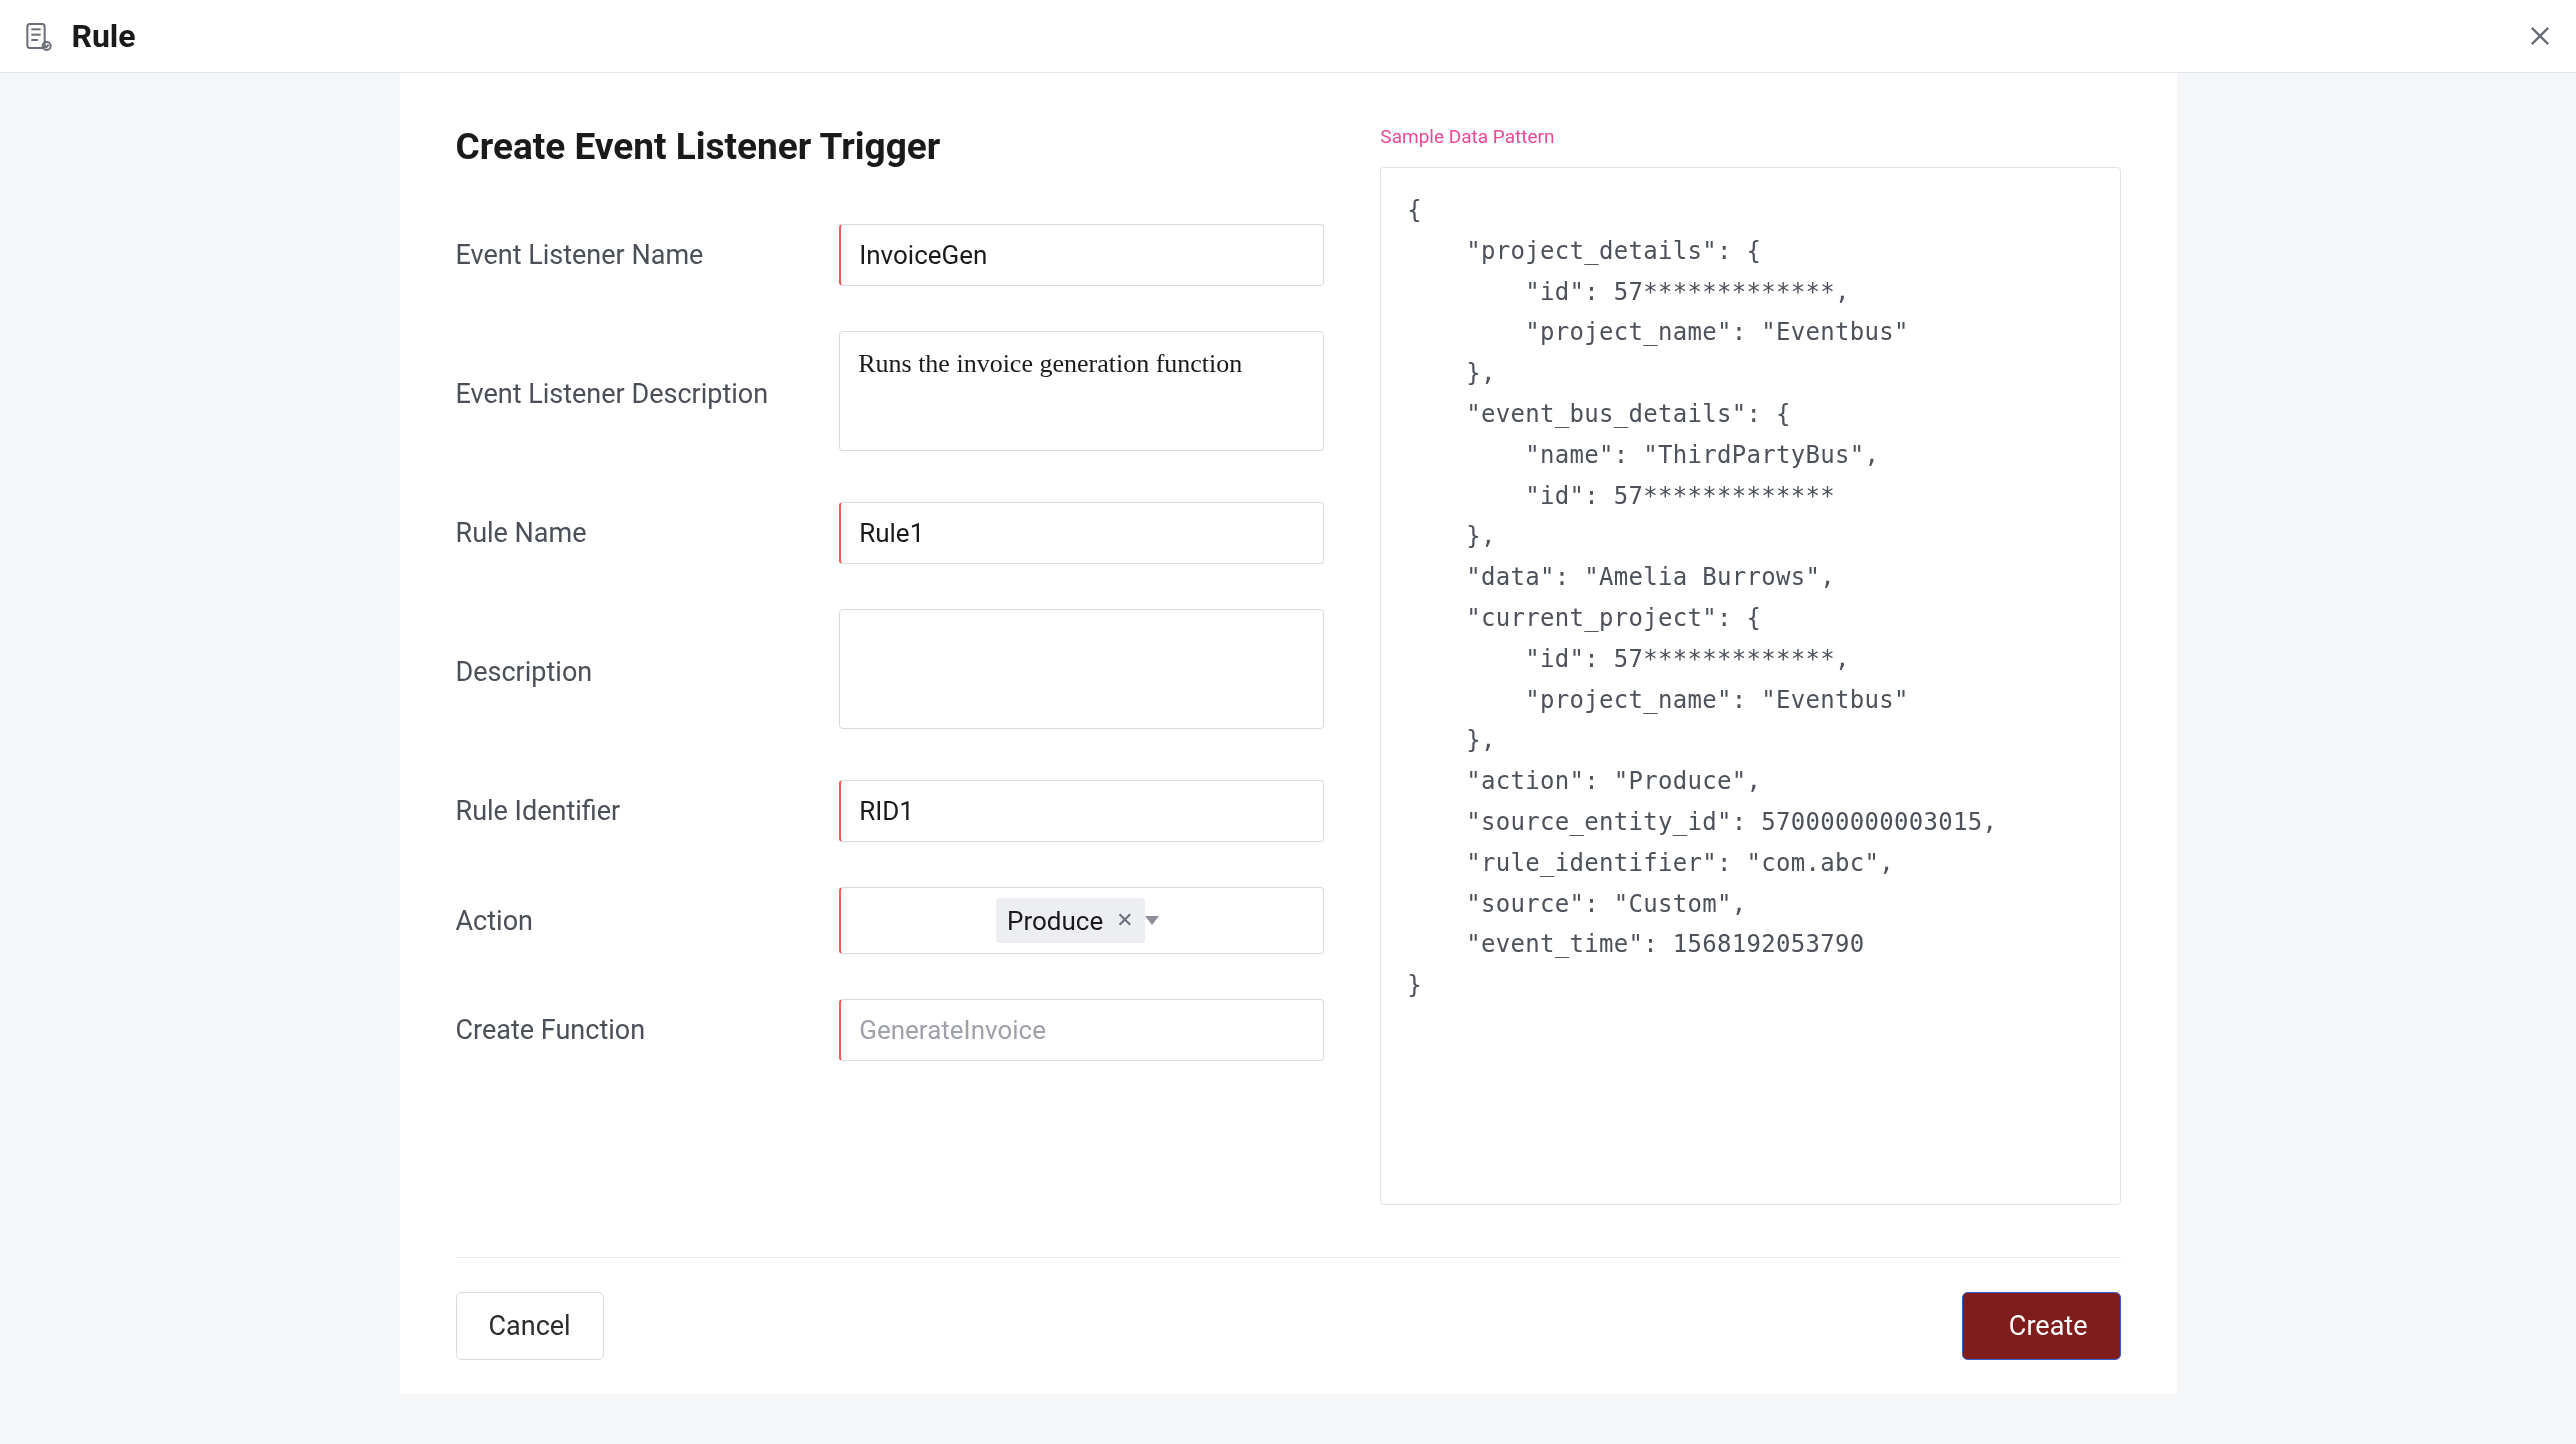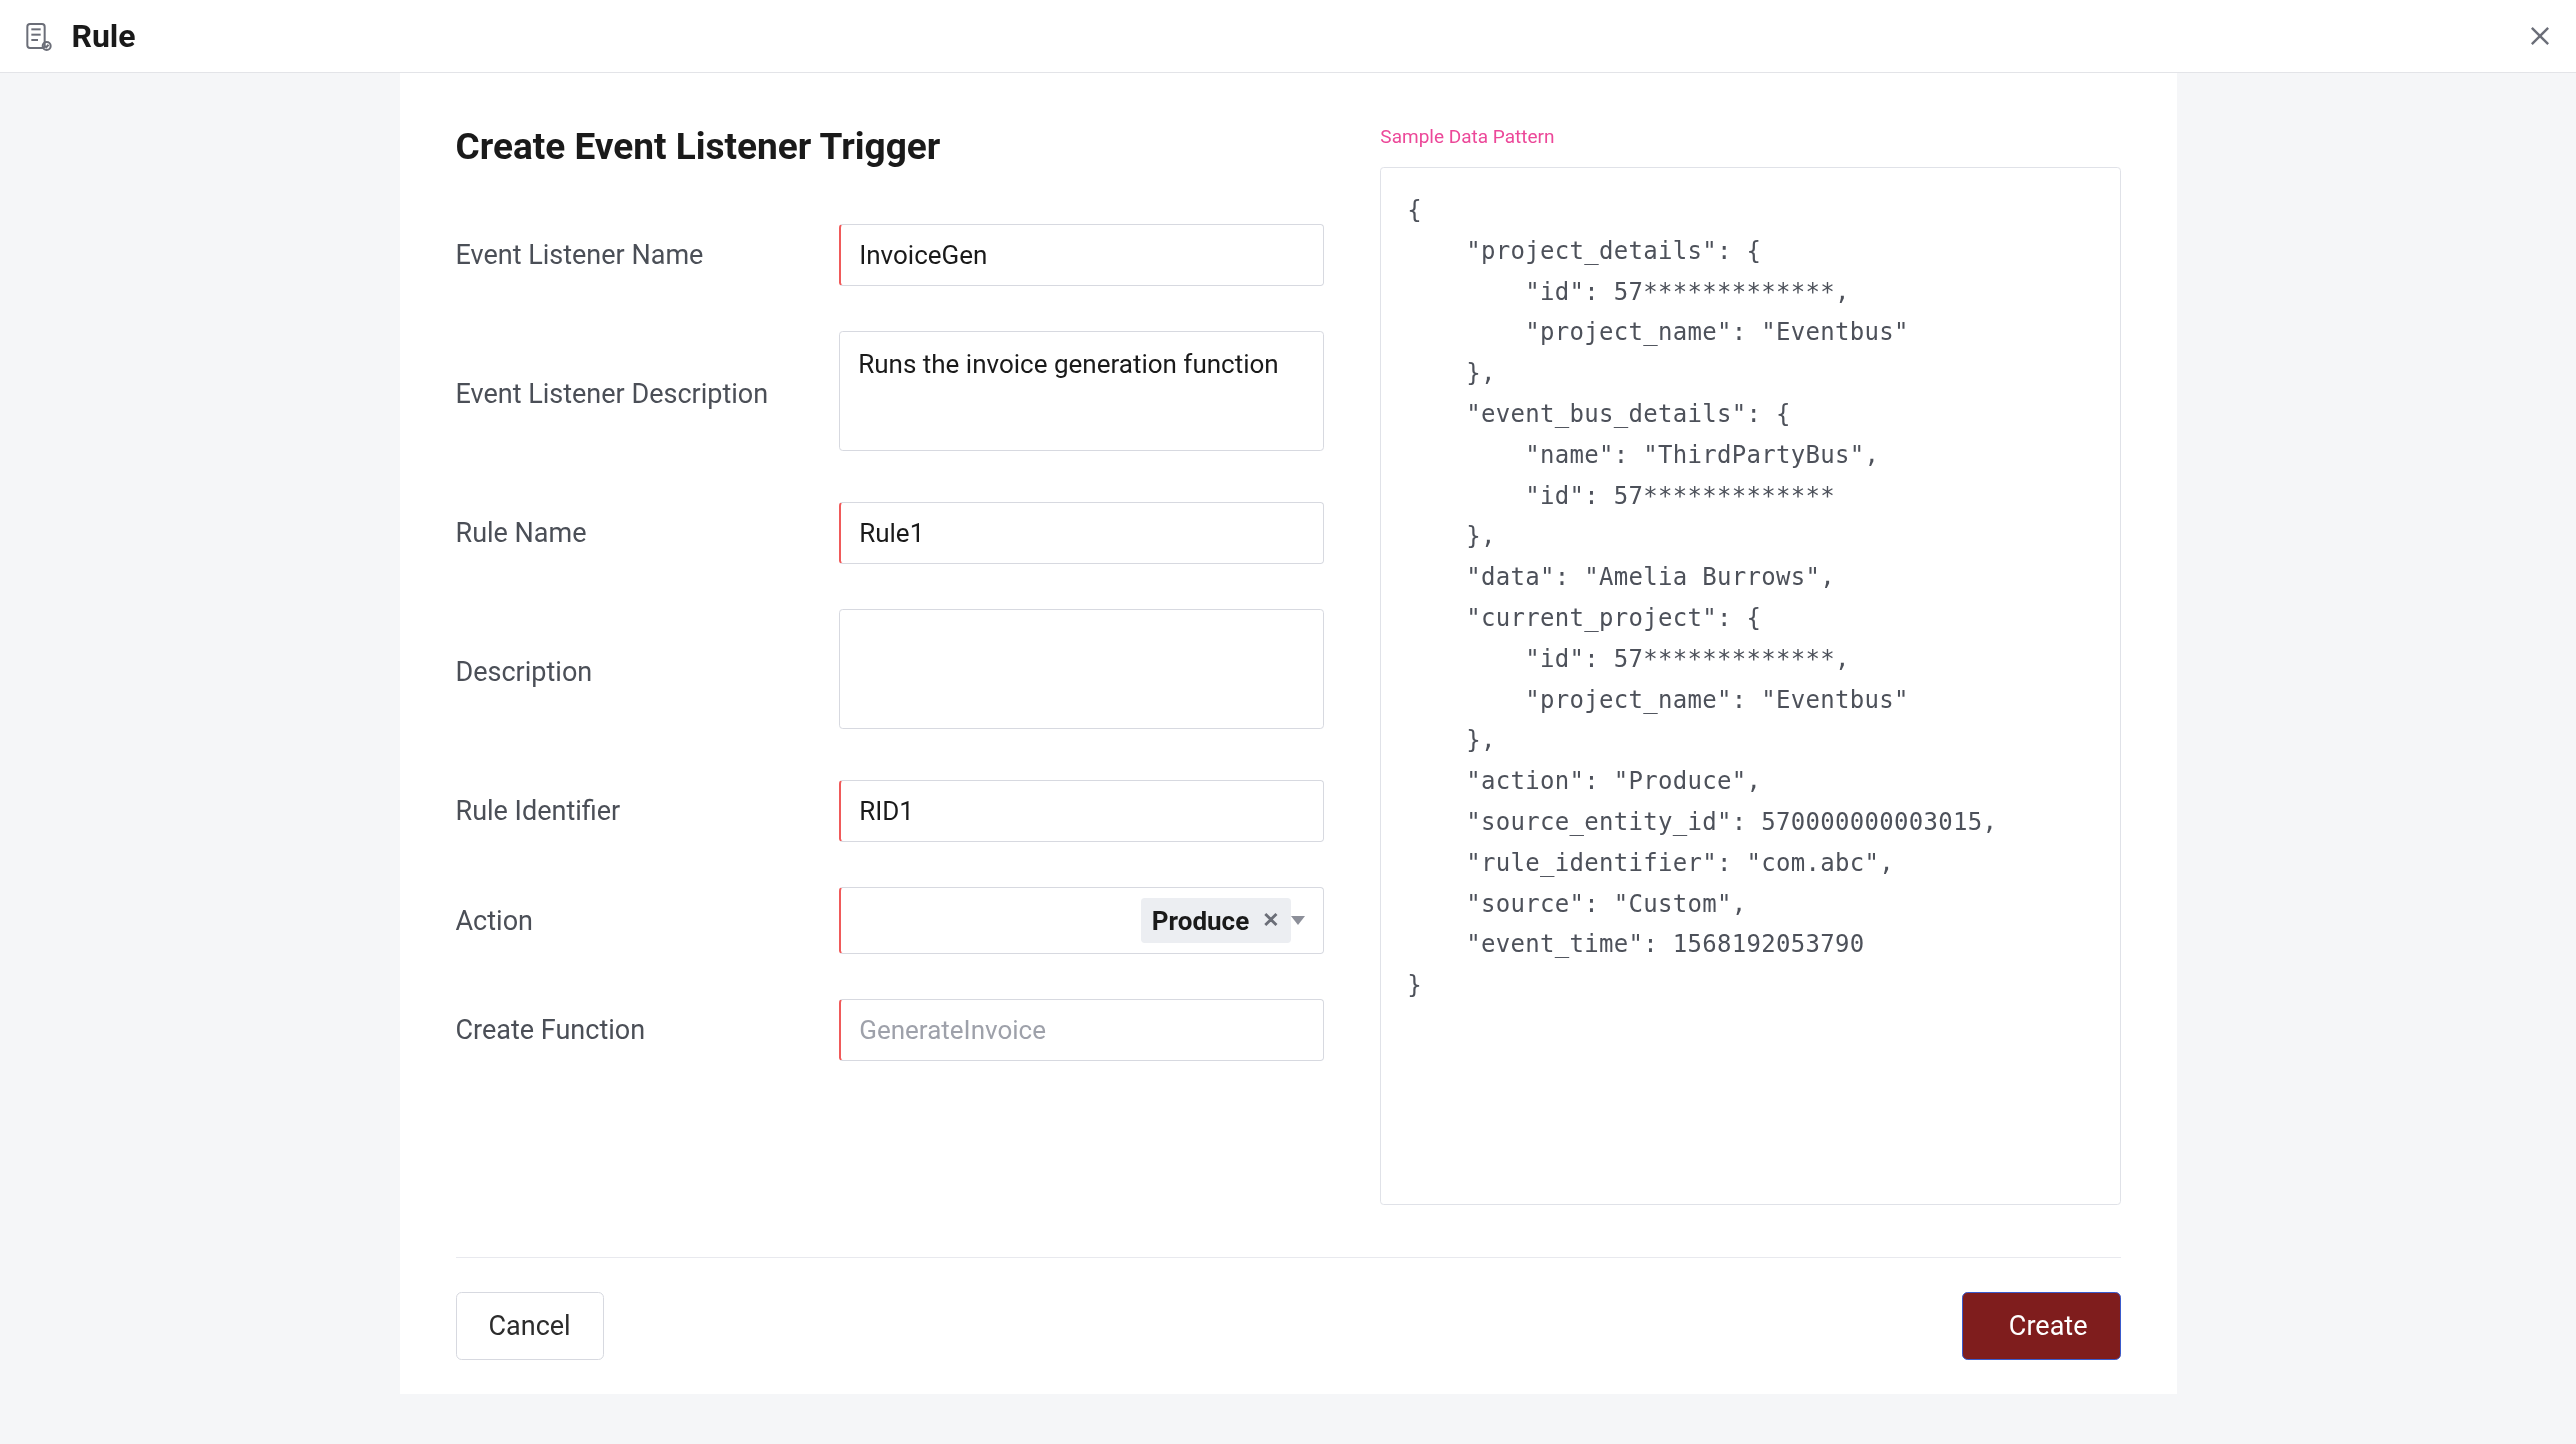"Runs the invoice generation function" .textarea { font-family: none -> Liberation Serif, serif }
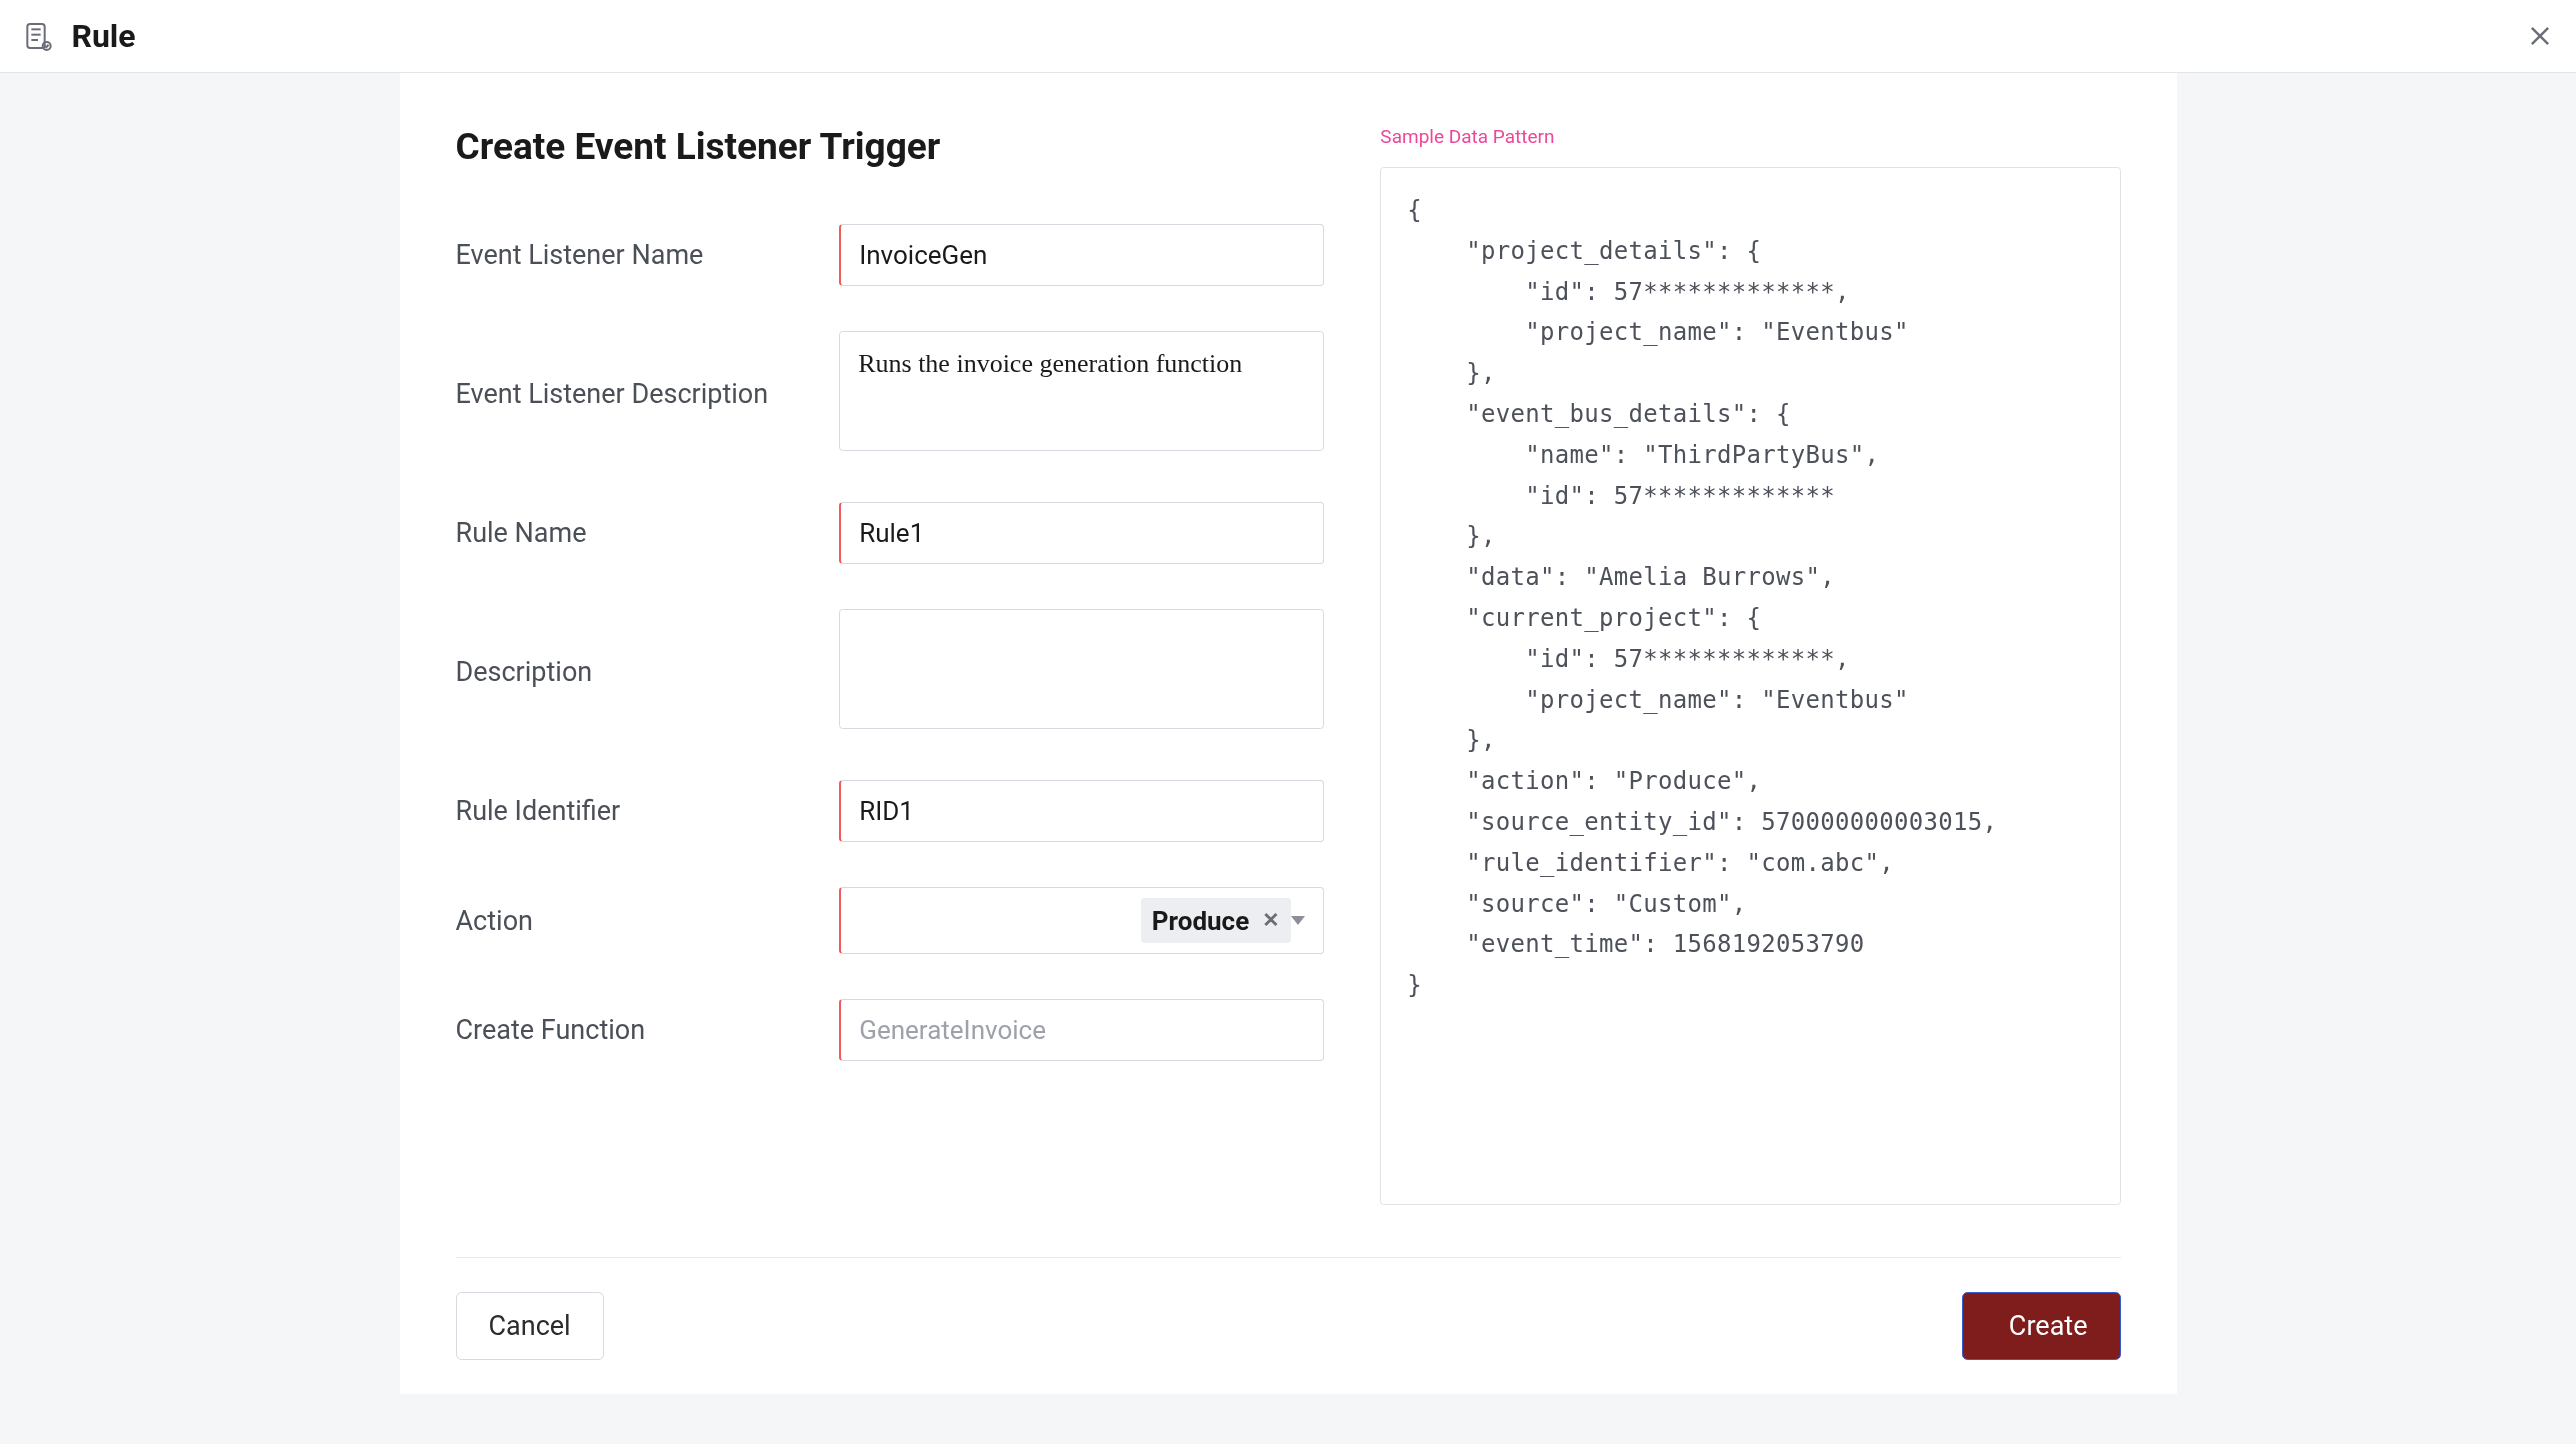"Produce" .select { font-weight: bold -> none; justify-content: flex-end -> center }
